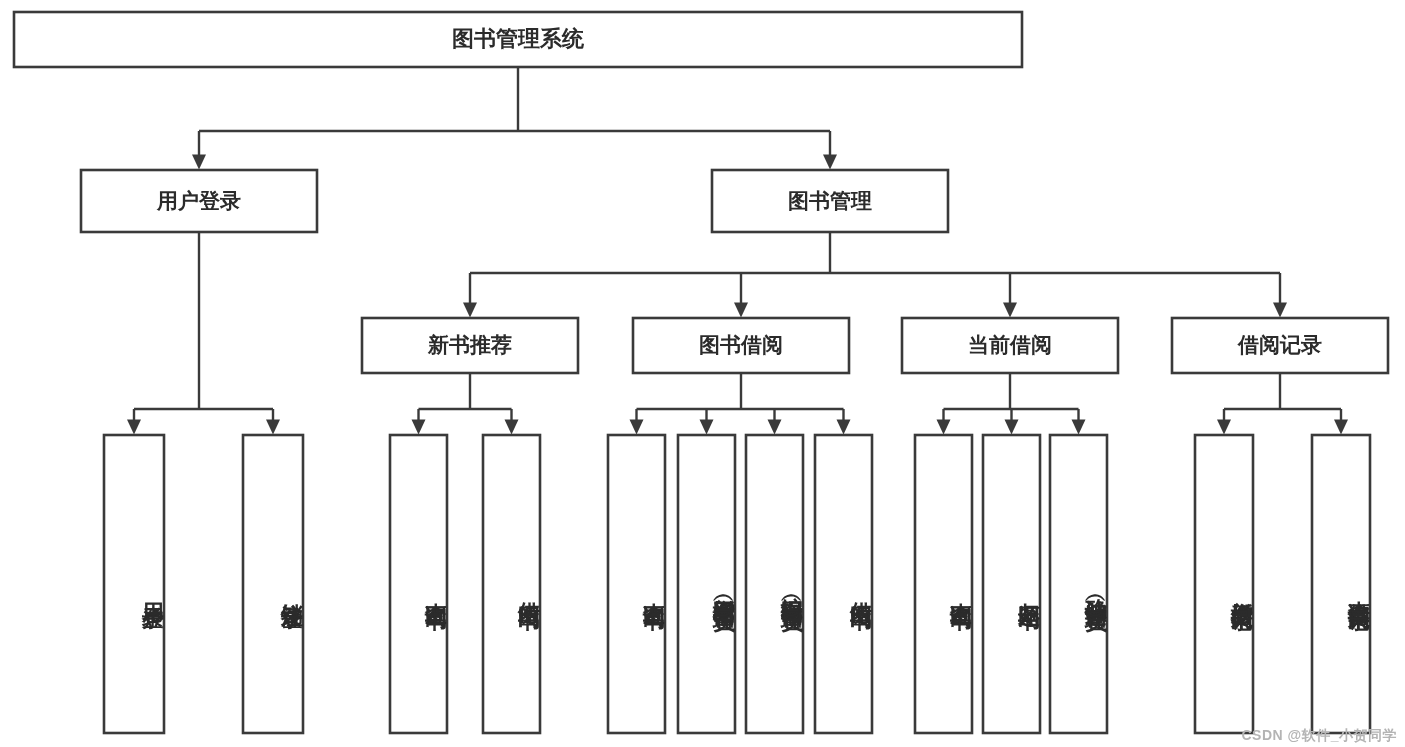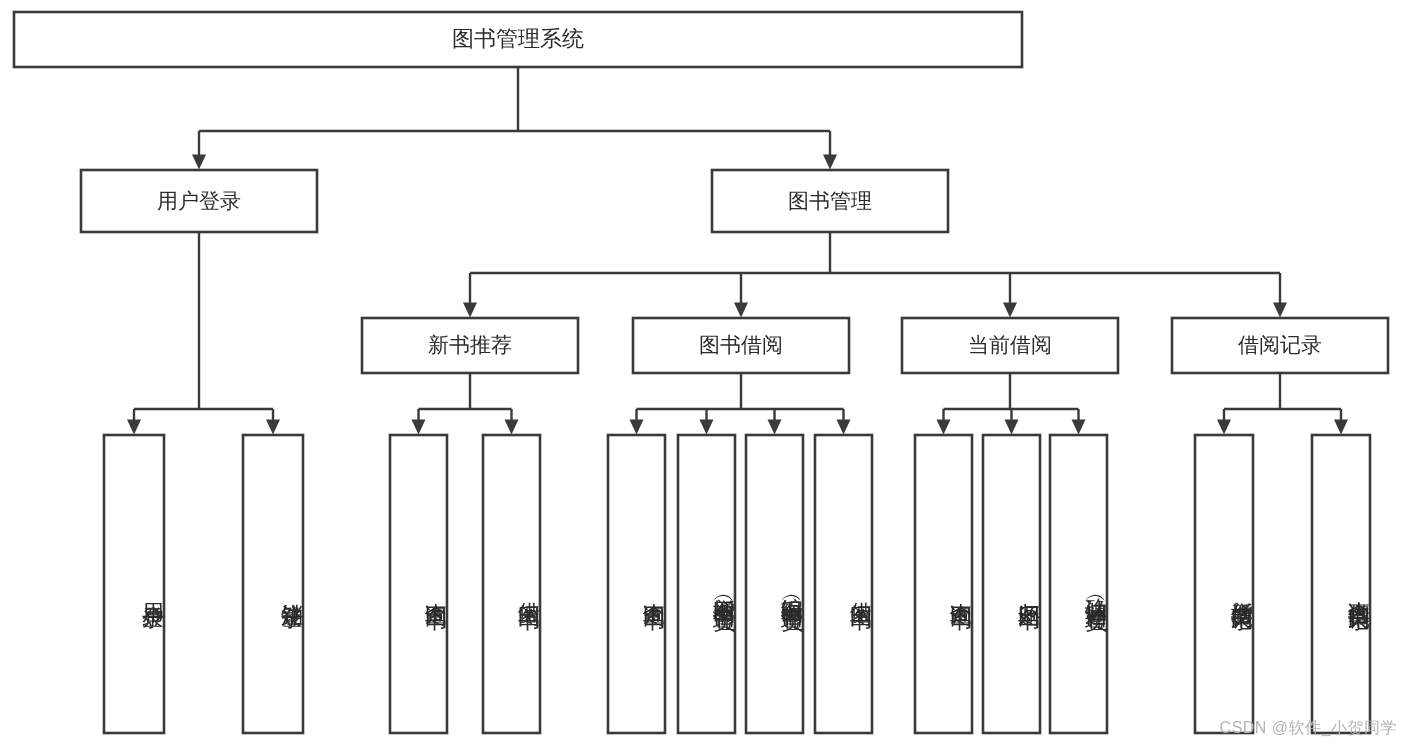"图书管理系统" #diagram-root { font-weight: none -> bold }
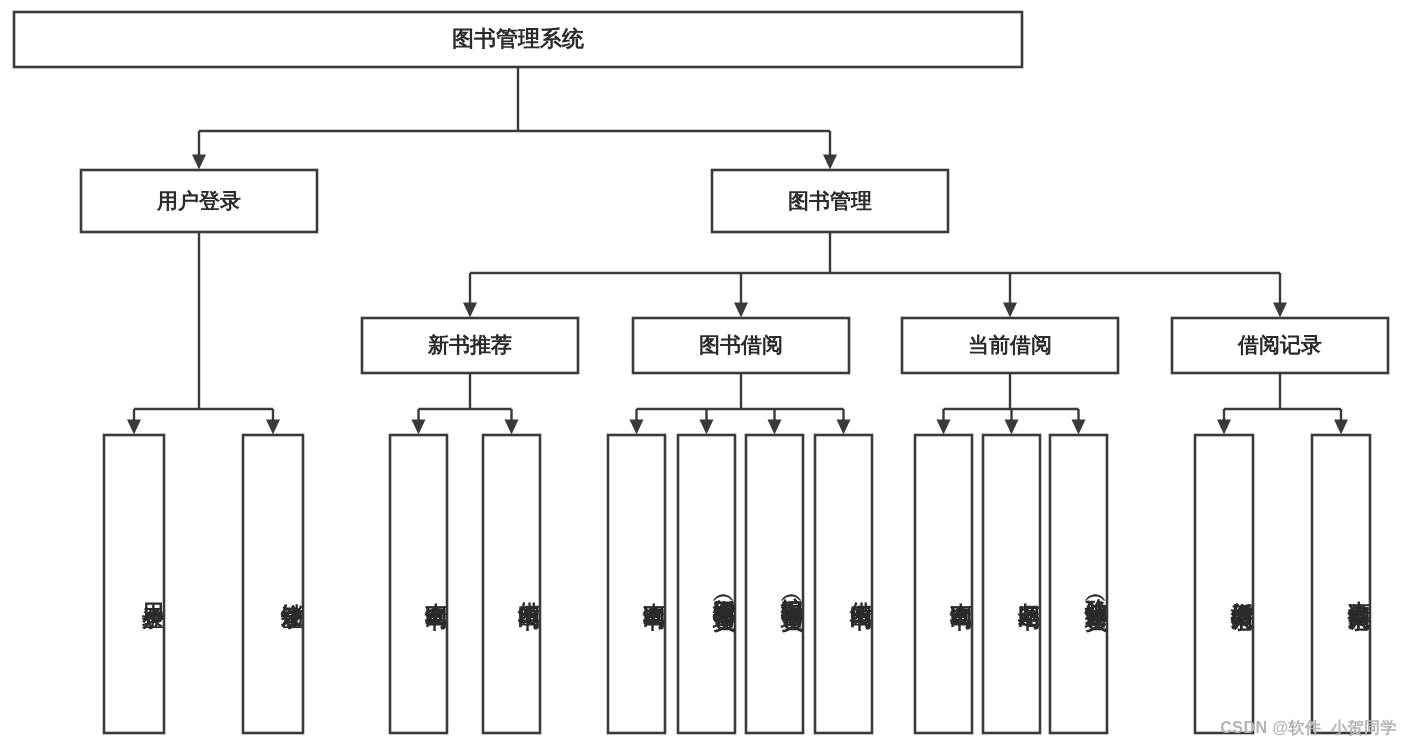"CSDN @软件_小贺同学" .watermark { bottom: 8px -> 2px; font-size: 16px -> 14px }
